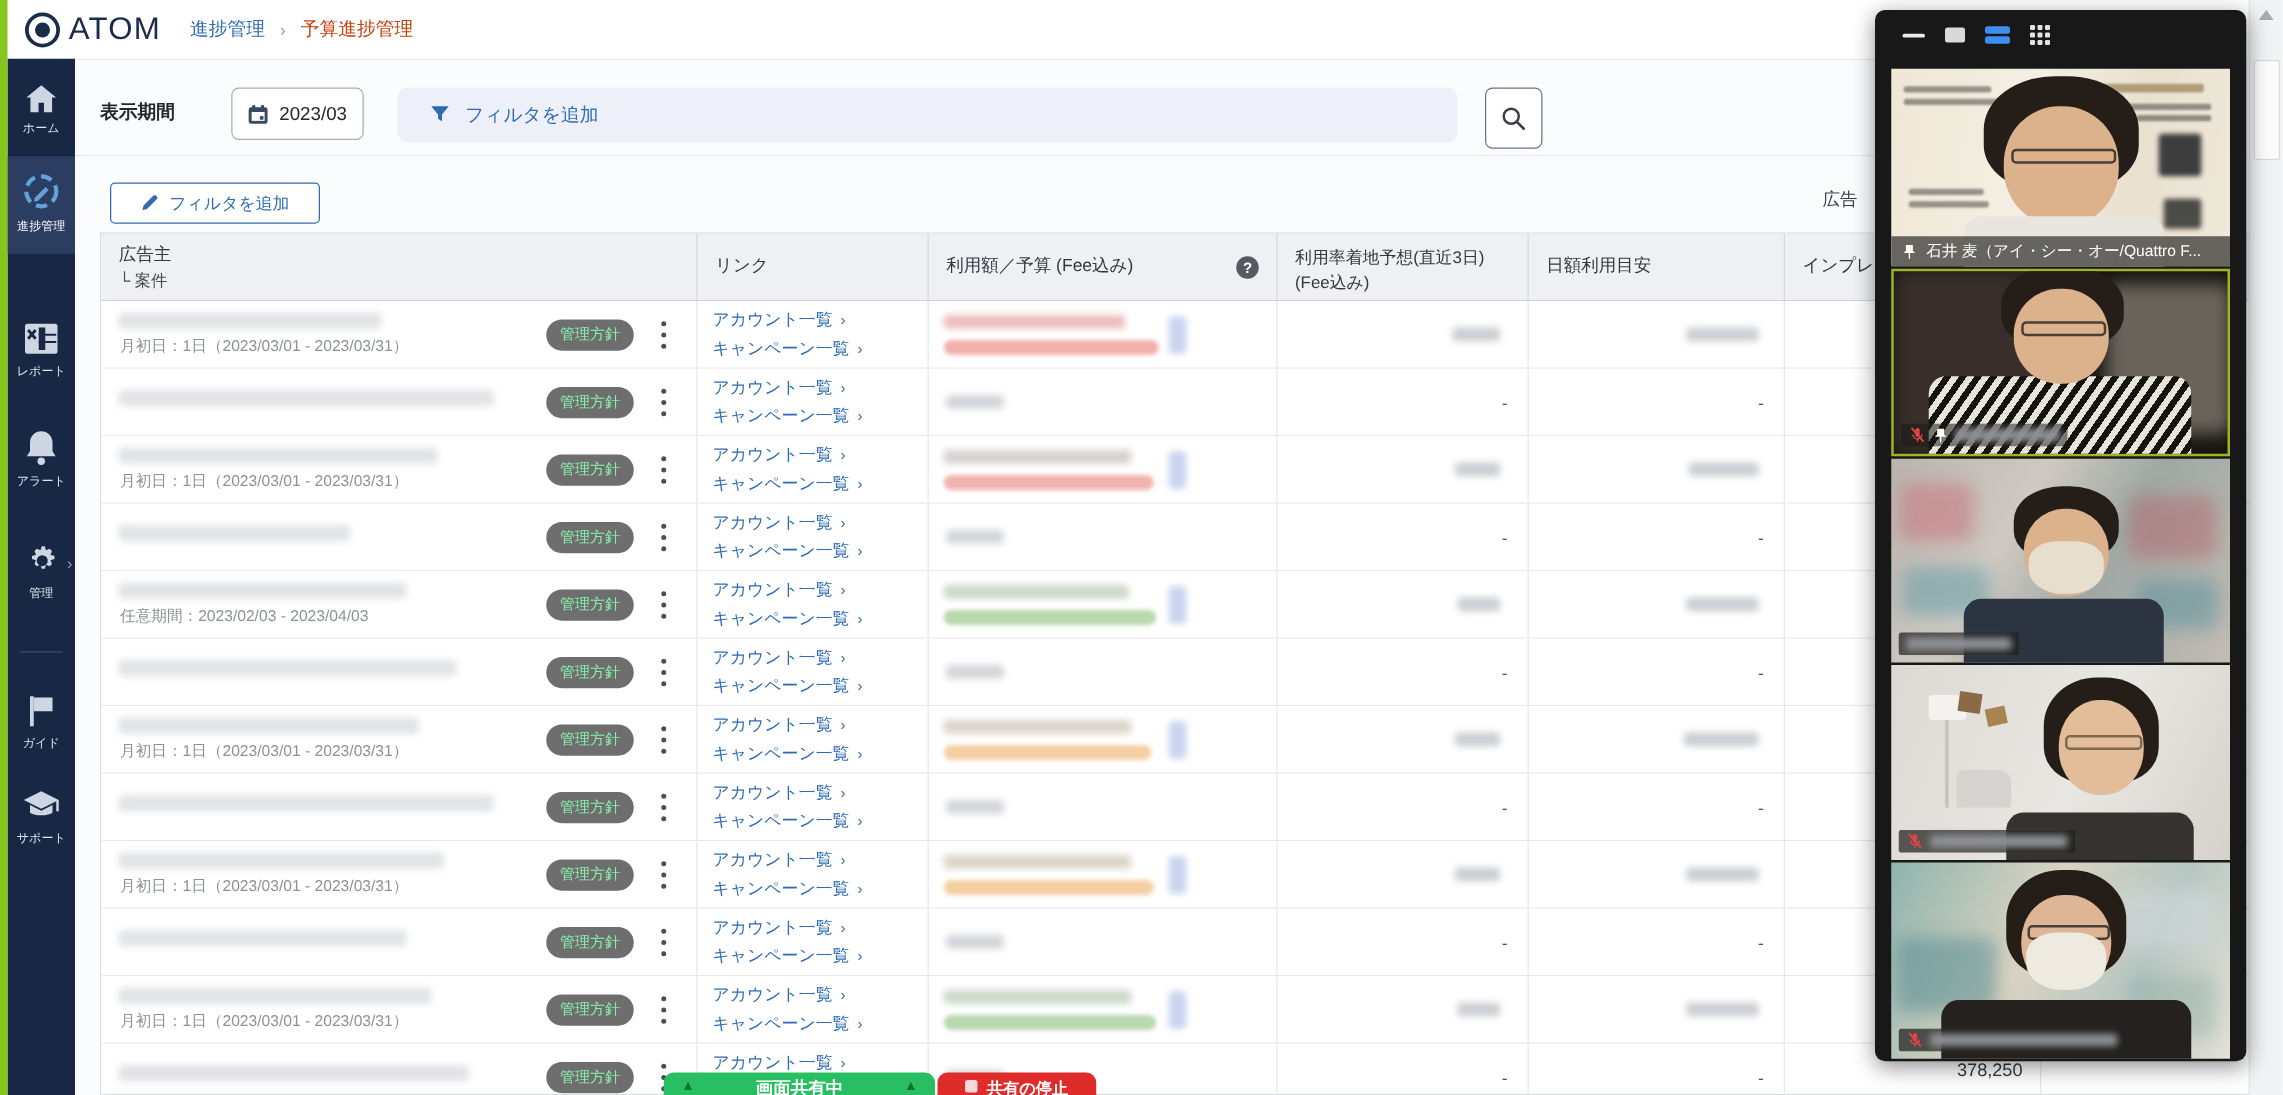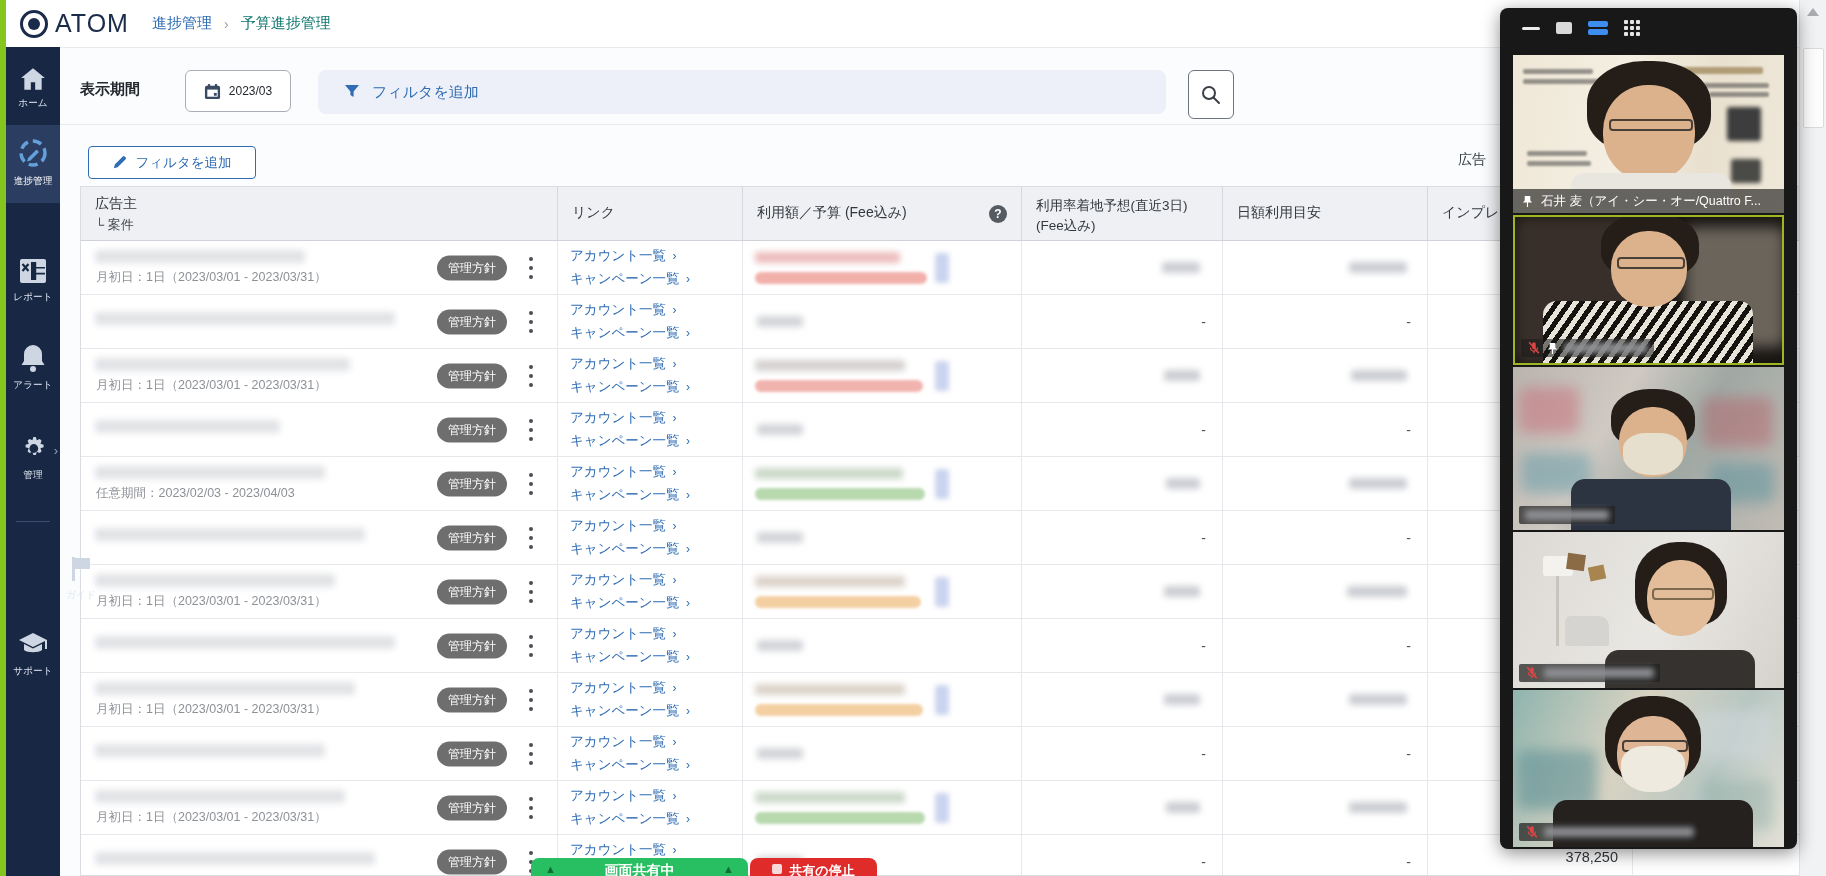"予算進捗管理" .bc-current { color: #0f766e -> #c2410c }
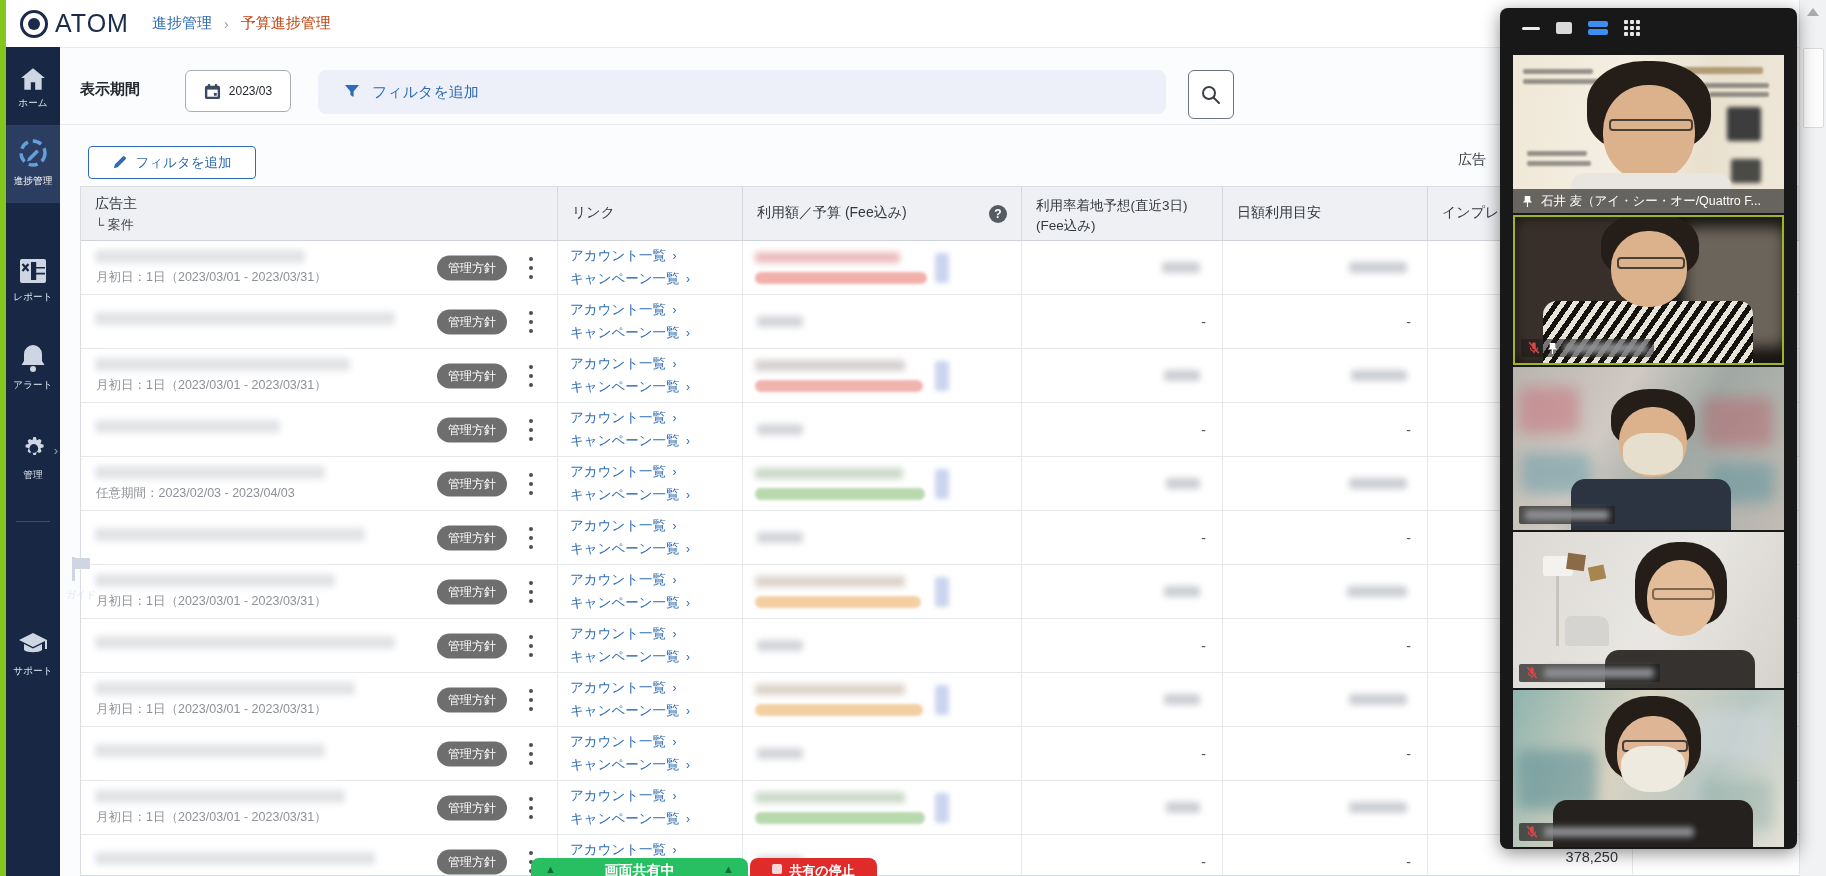"2023/03" .date-picker { font-size: 12px -> 15px }
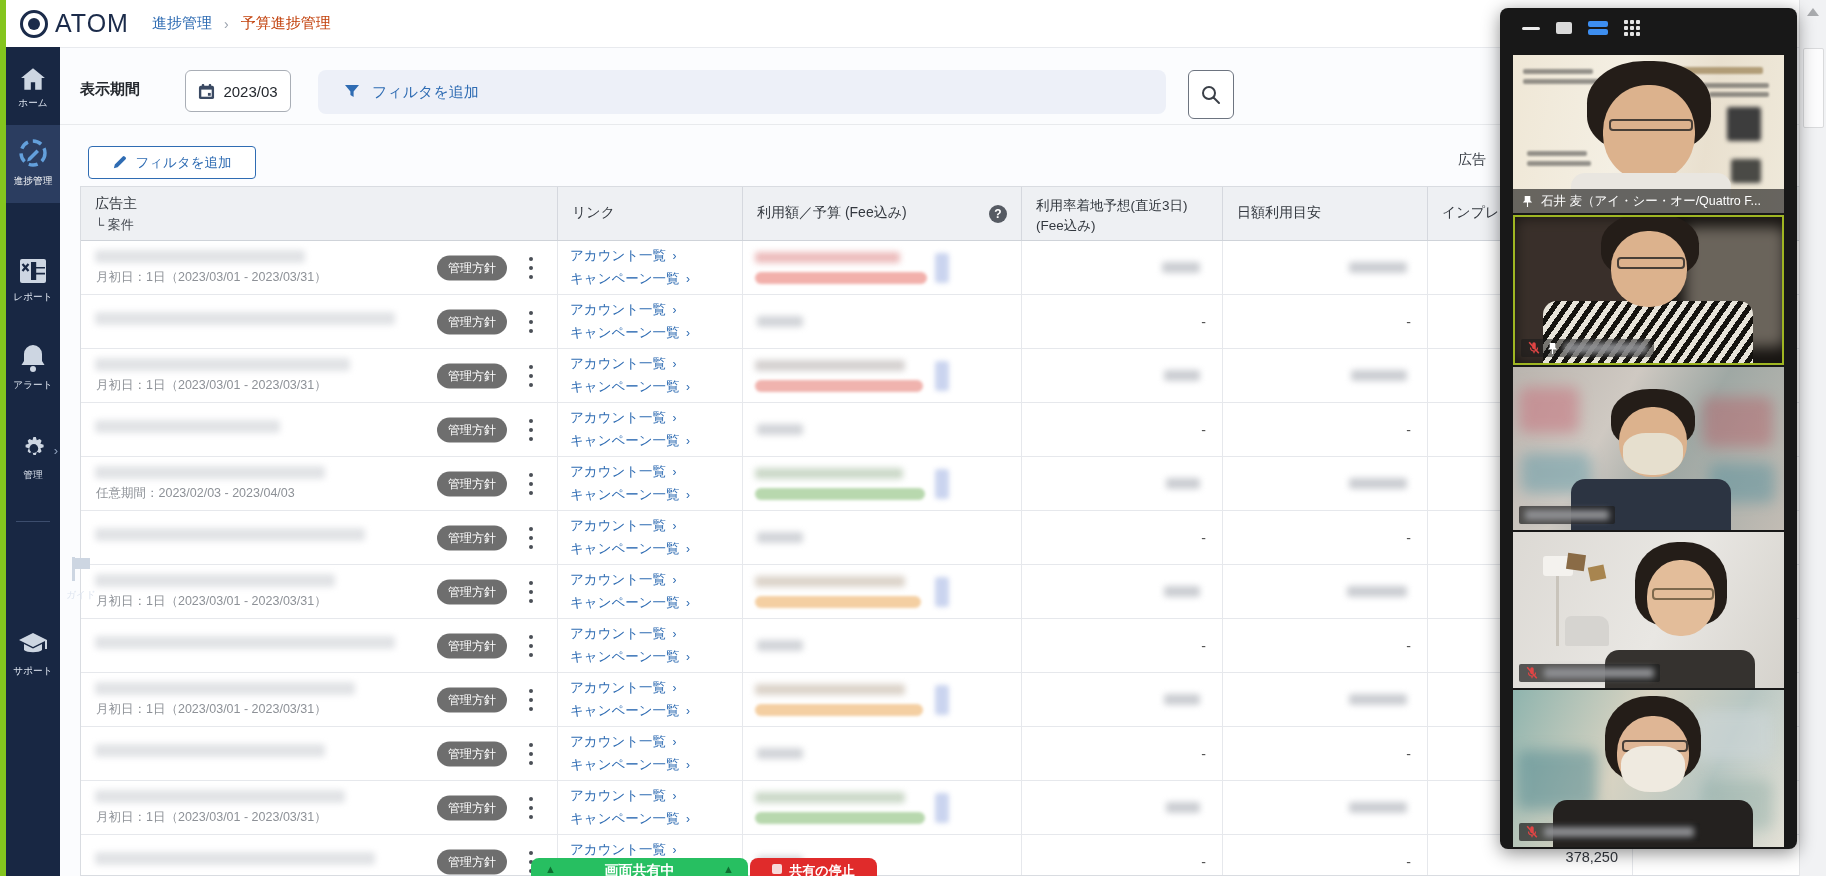"管理方針" .badge { color: #ffffff -> #86efac }
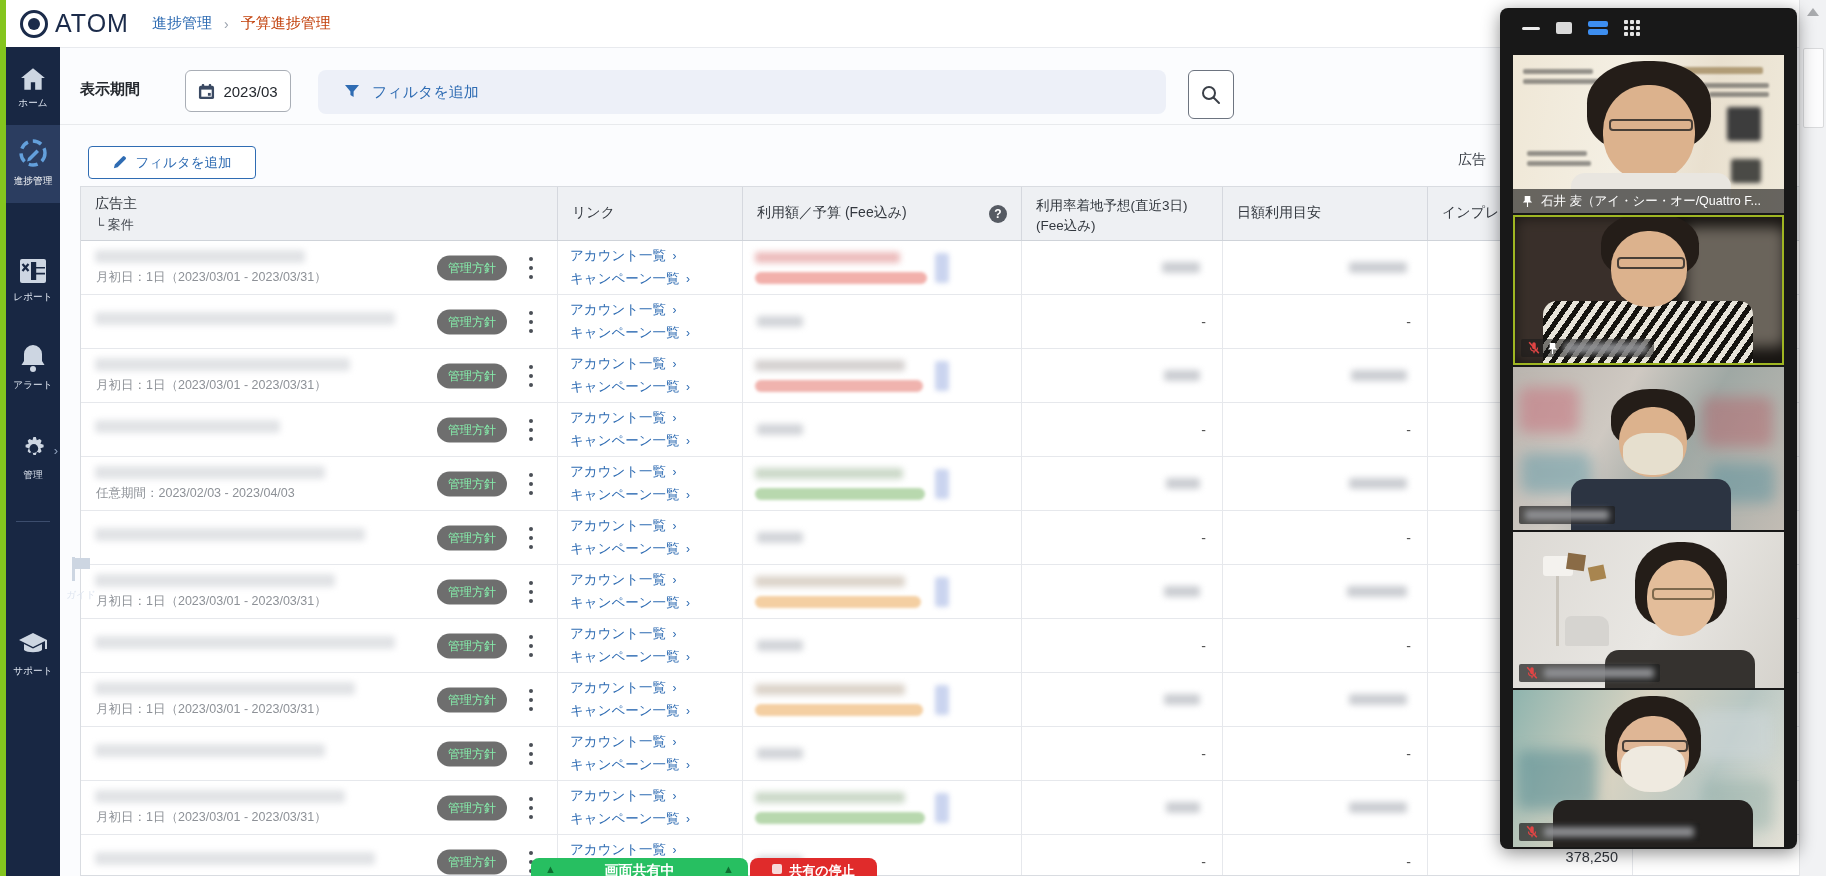"ガイド" div.sb-item { padding-left: 48px -> none }
